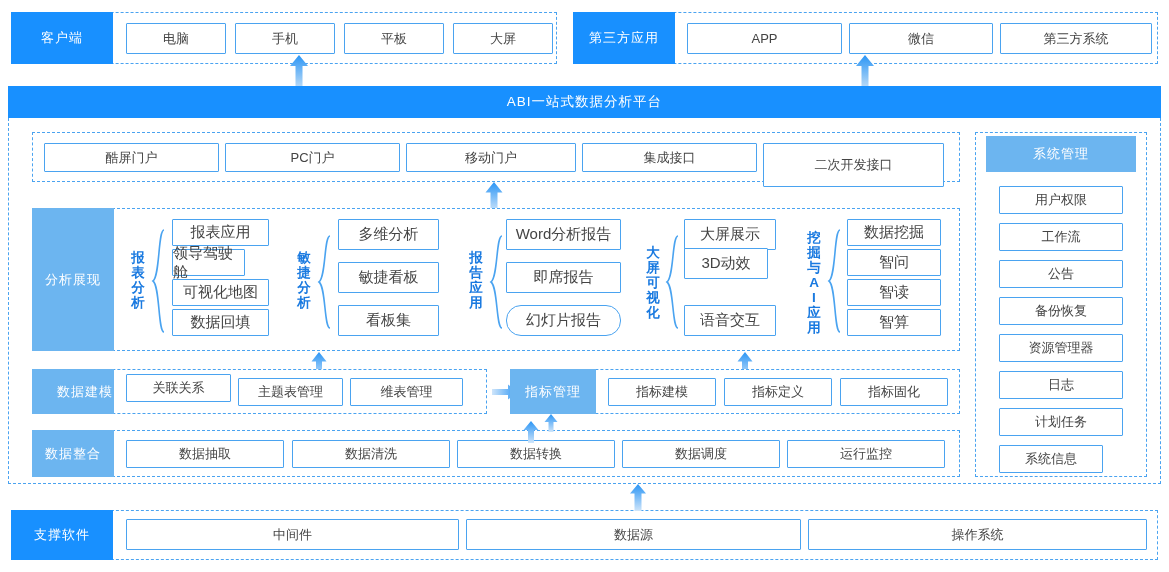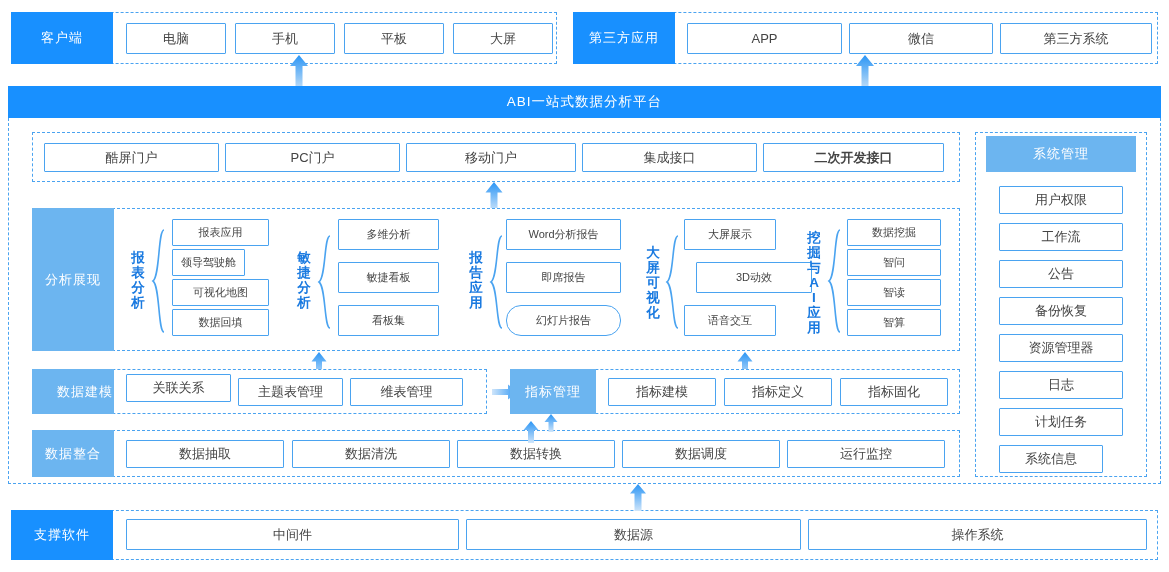"二次开发接口" div.chip { font-weight: bold -> none; height: 29px -> 44px }
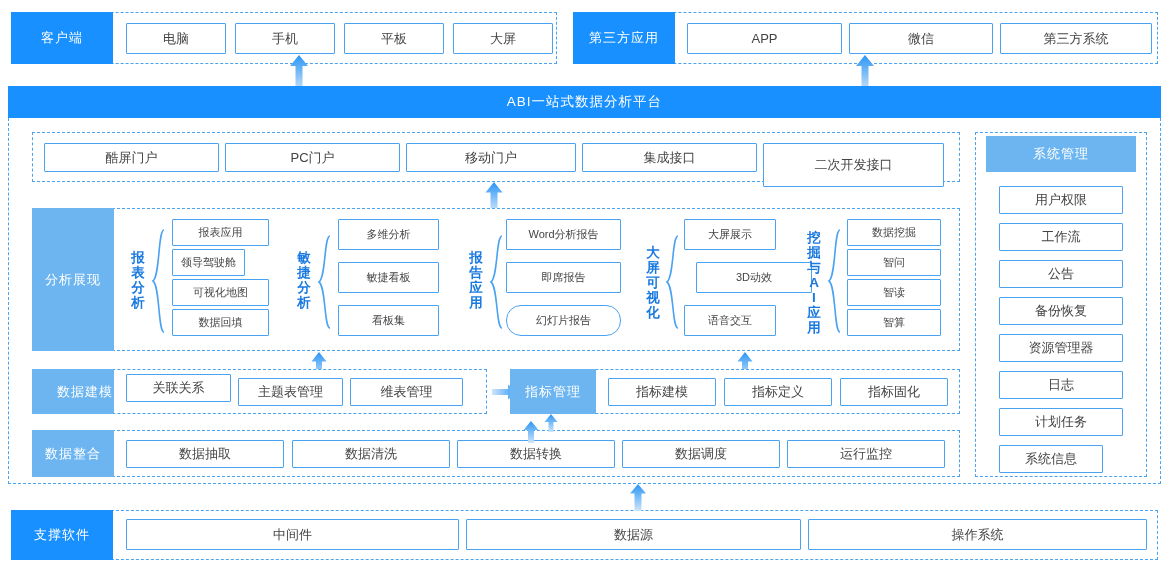"报表应用" .chip.small { font-size: 11px -> 15px }
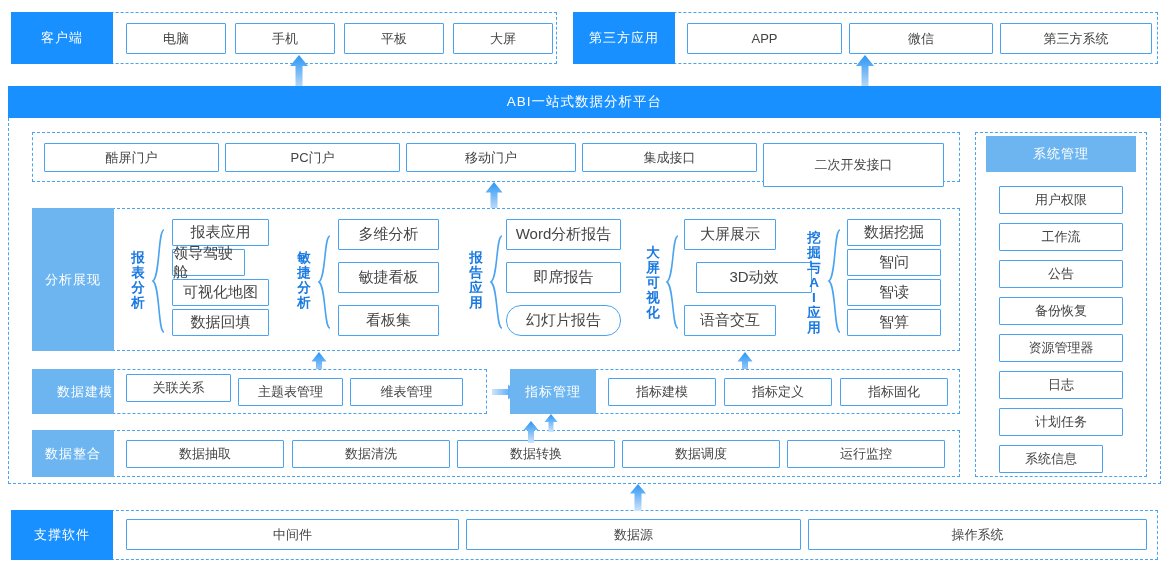"3D动效" div.chip { margin-left: 12px -> none; top: 262px -> 248px; width: 116px -> 84px }
